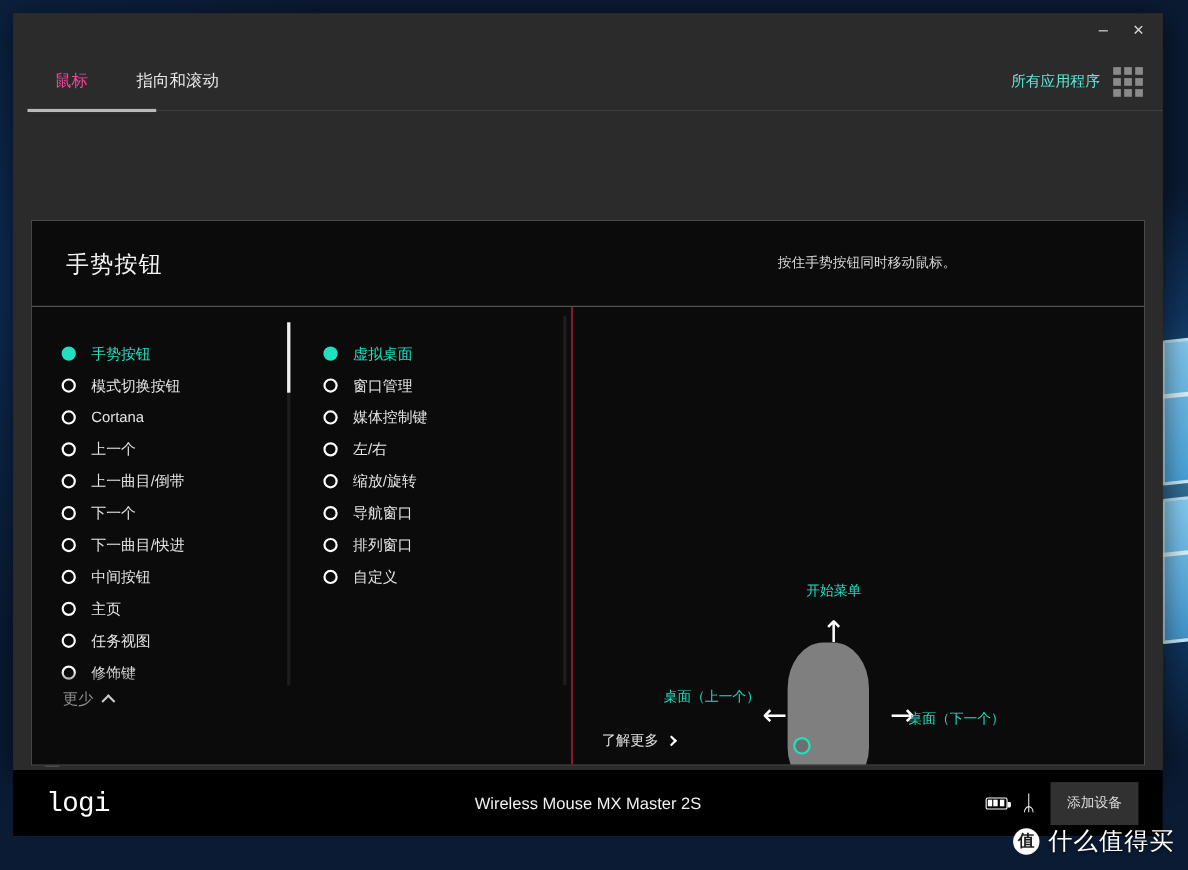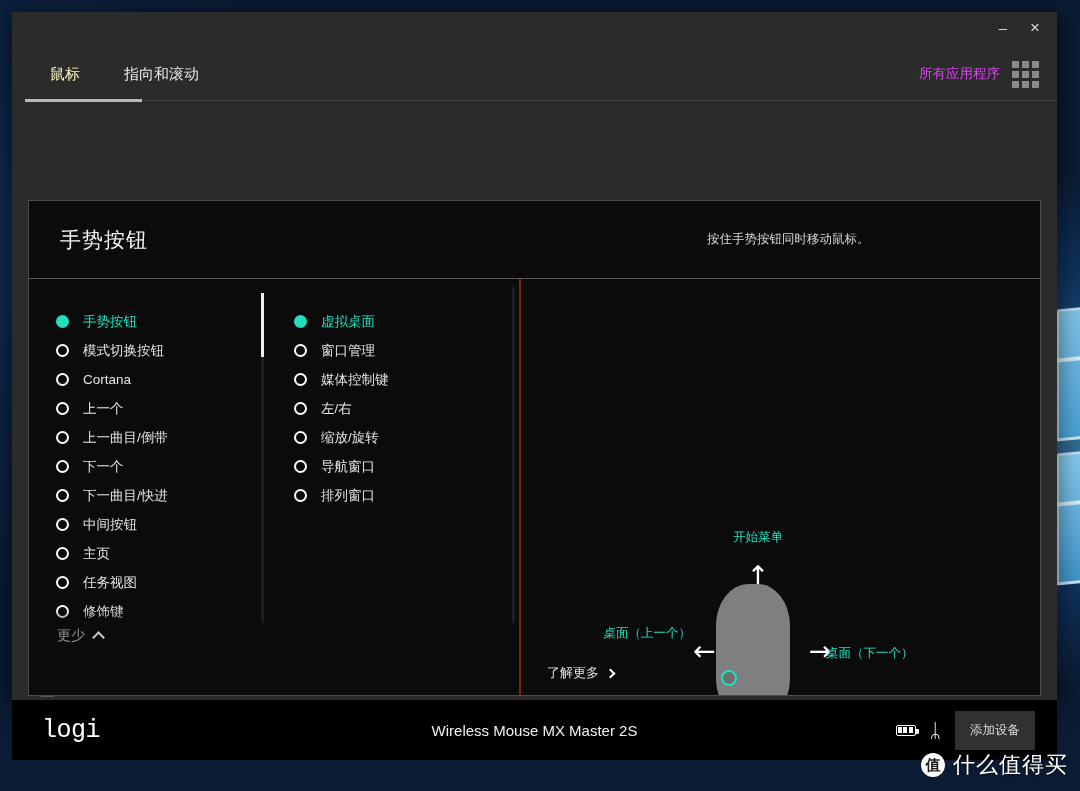"鼠标" .tab.active { color: #fef9c3 -> #ec4899 }
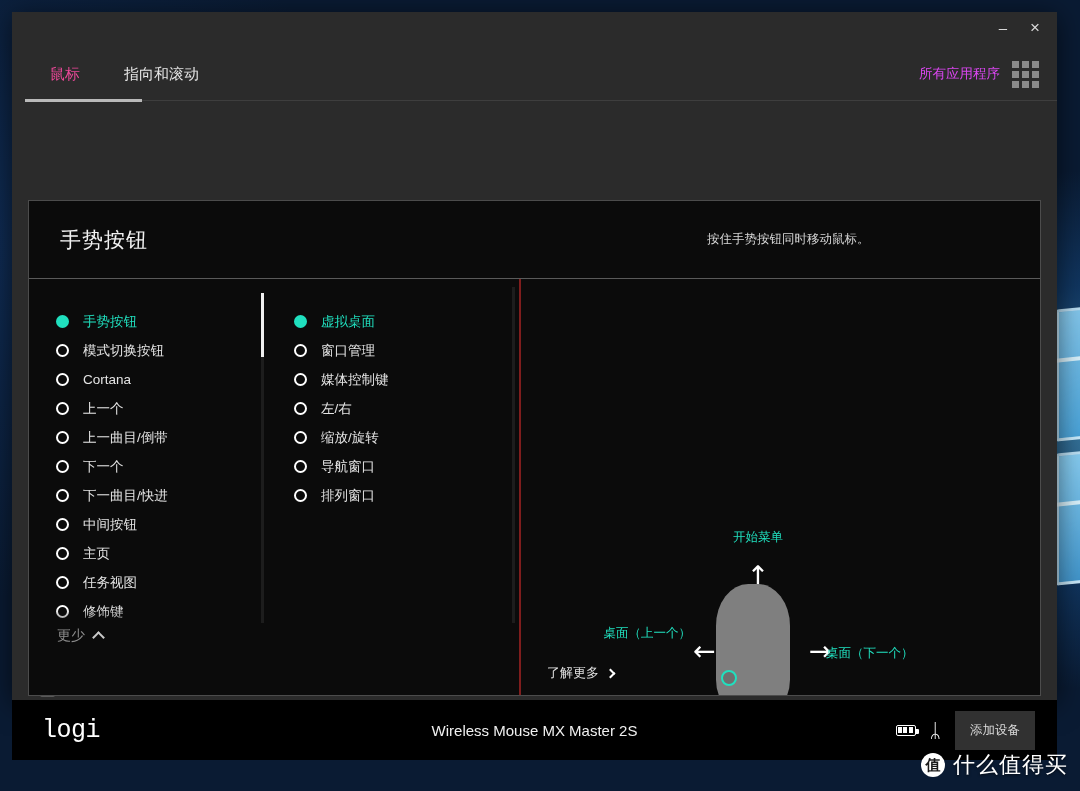"所有应用程序" #allapps-label { color: #d946ef -> #5eead4 }
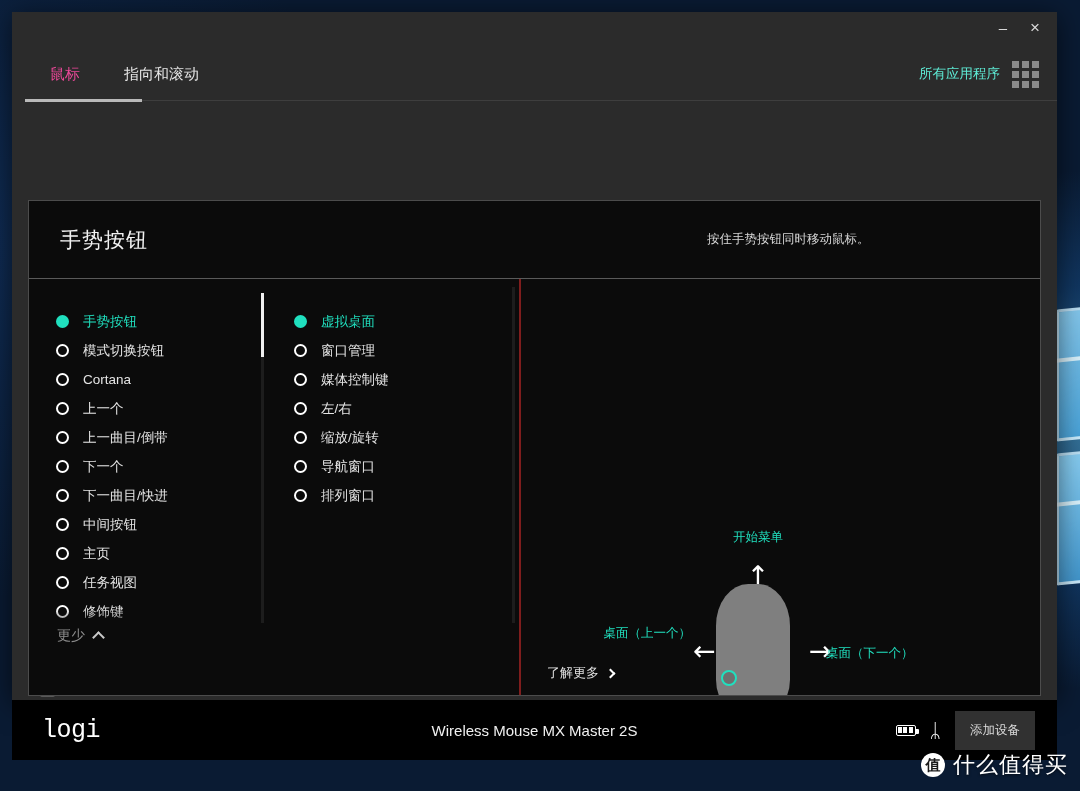"自定义" div.opt { html: none -> <div> <span></span> <span>自定义</span> </div> }
